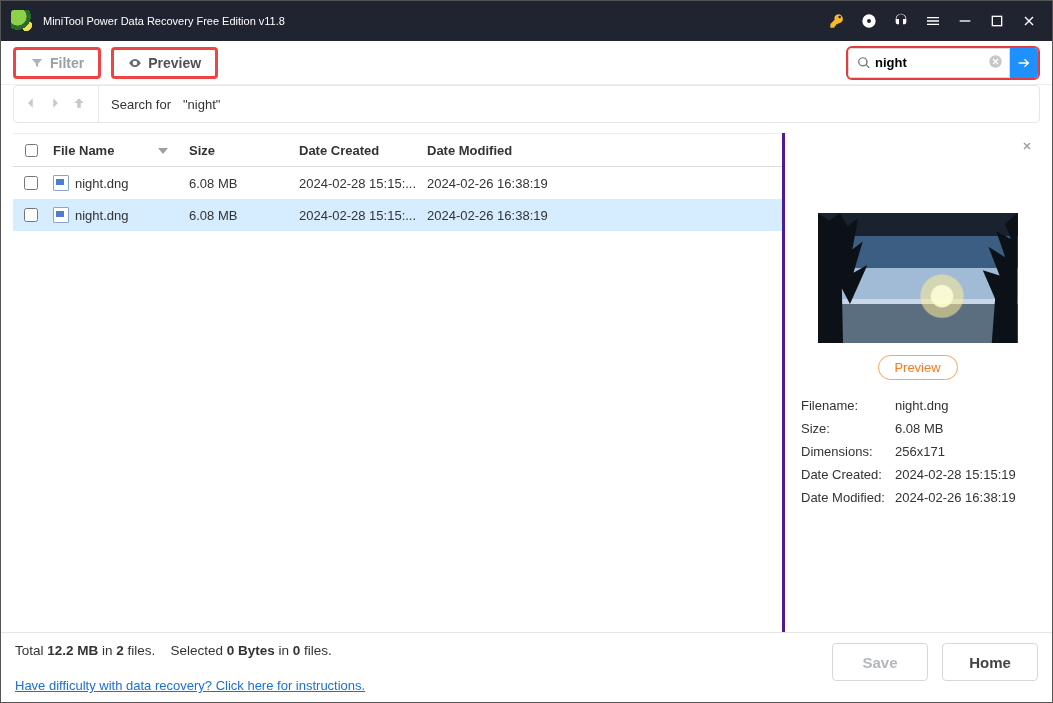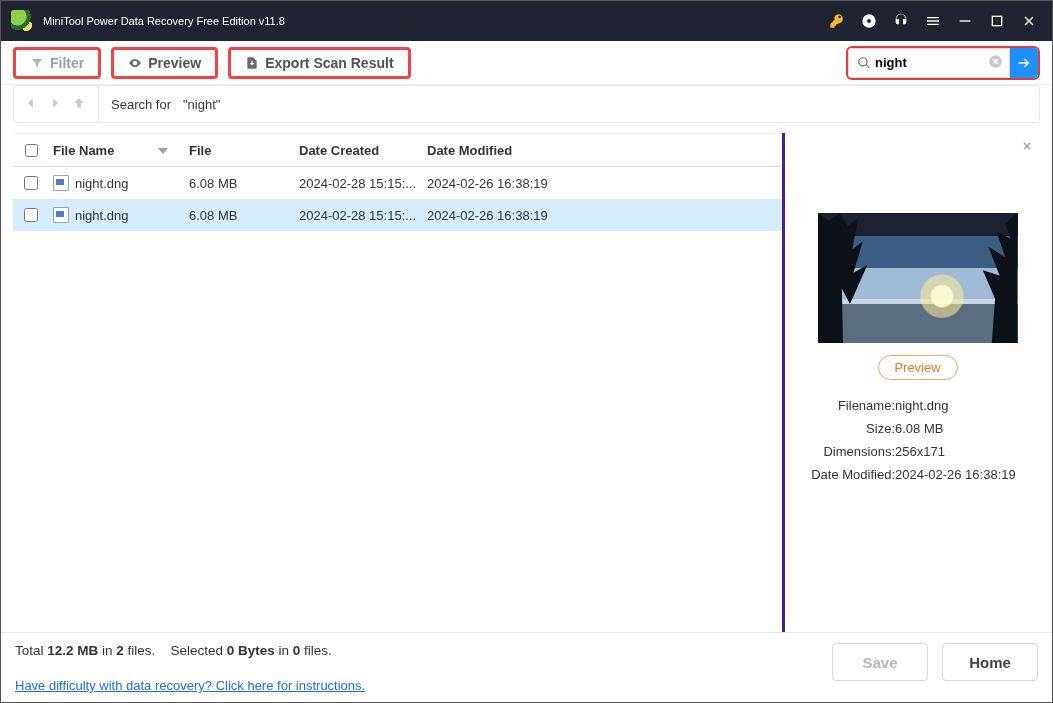"Export Scan Result" button.btn { html: <button> <svg> <path></path> </svg> <span>Export Scan Result</span> </button> -> none }
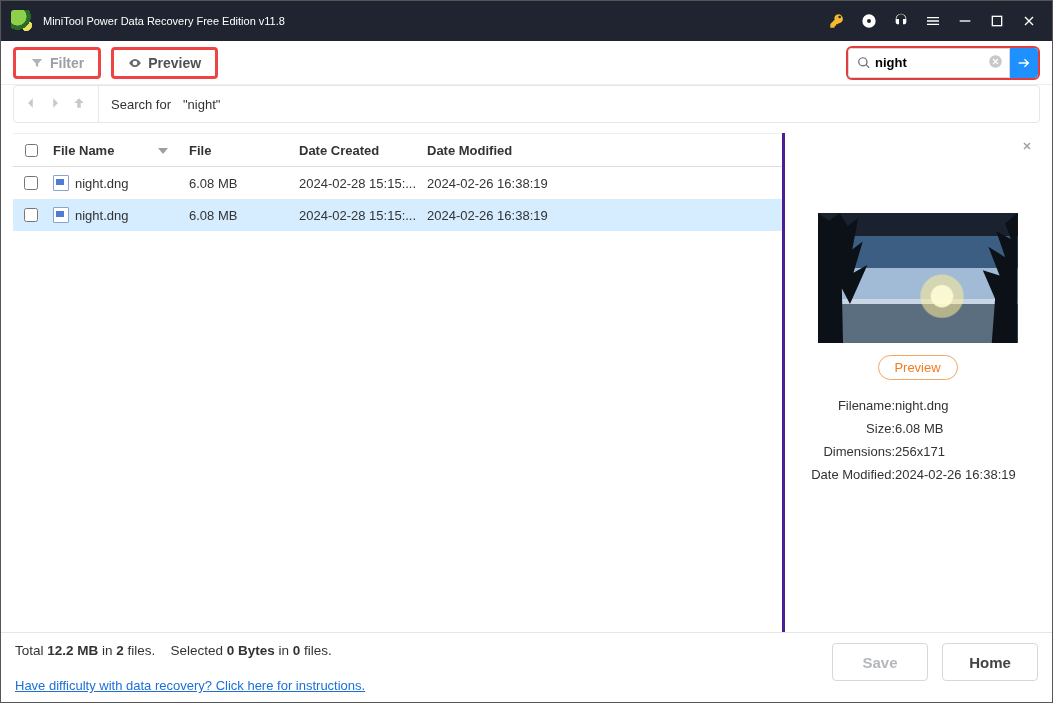"File" div.col-size { text: File -> Size }
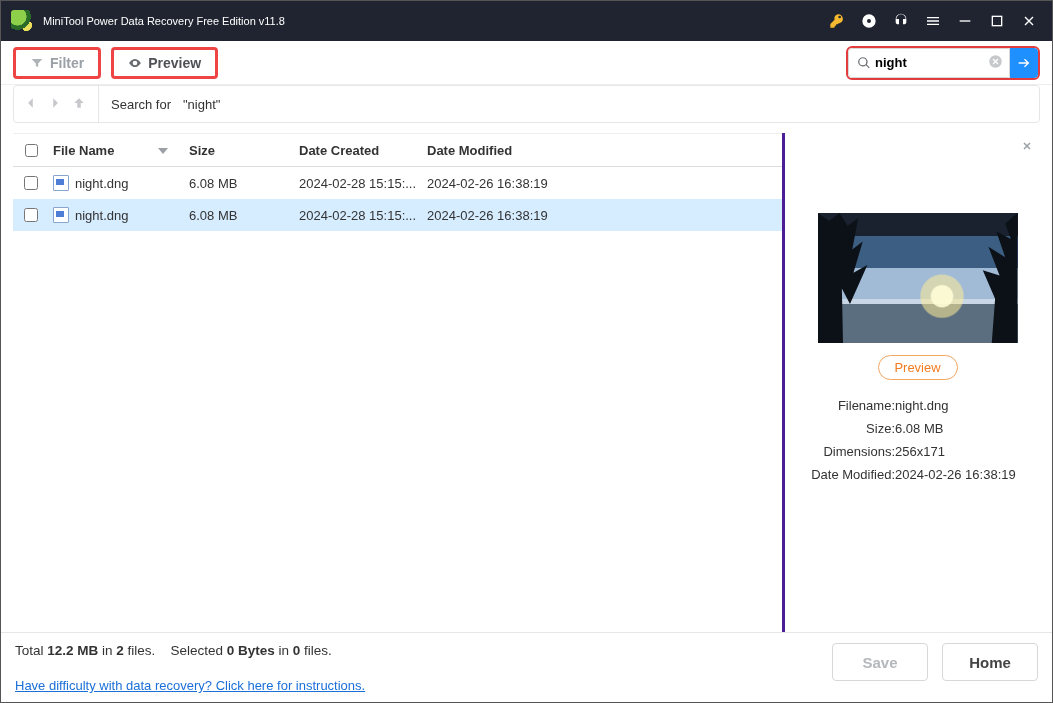"Filename:" .meta-table .mlabel { text-align: right -> none }
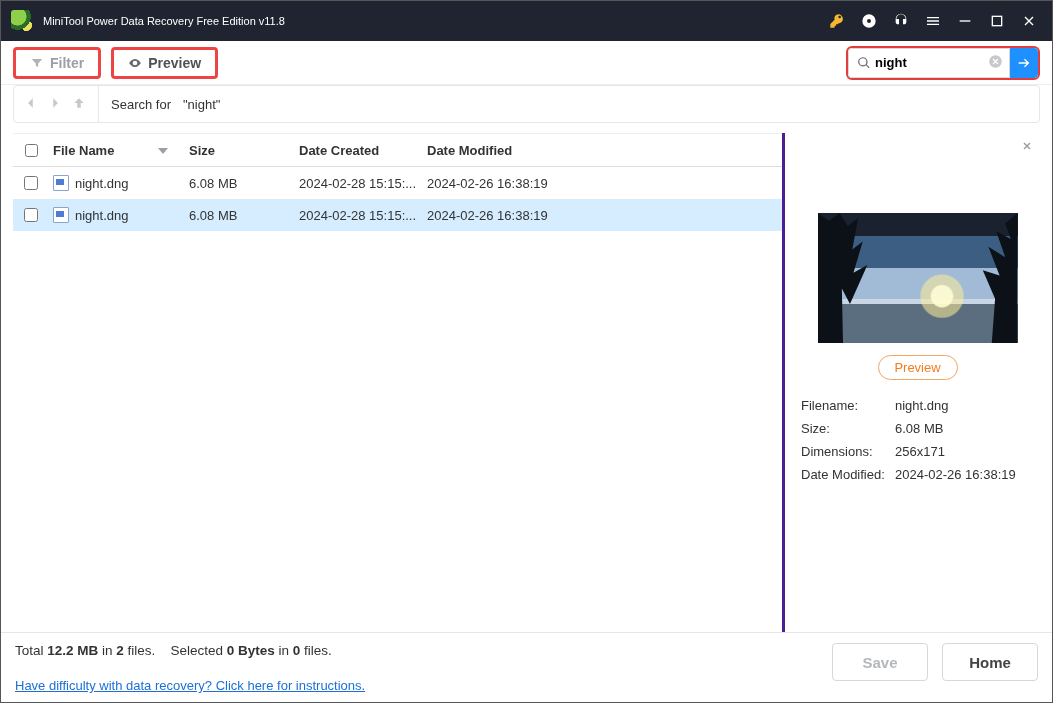"Date Created:" div.mrow { html: none -> <div> <div>Date Created:</div> <div>2024-02-28 15:15:19</div> </div> }
